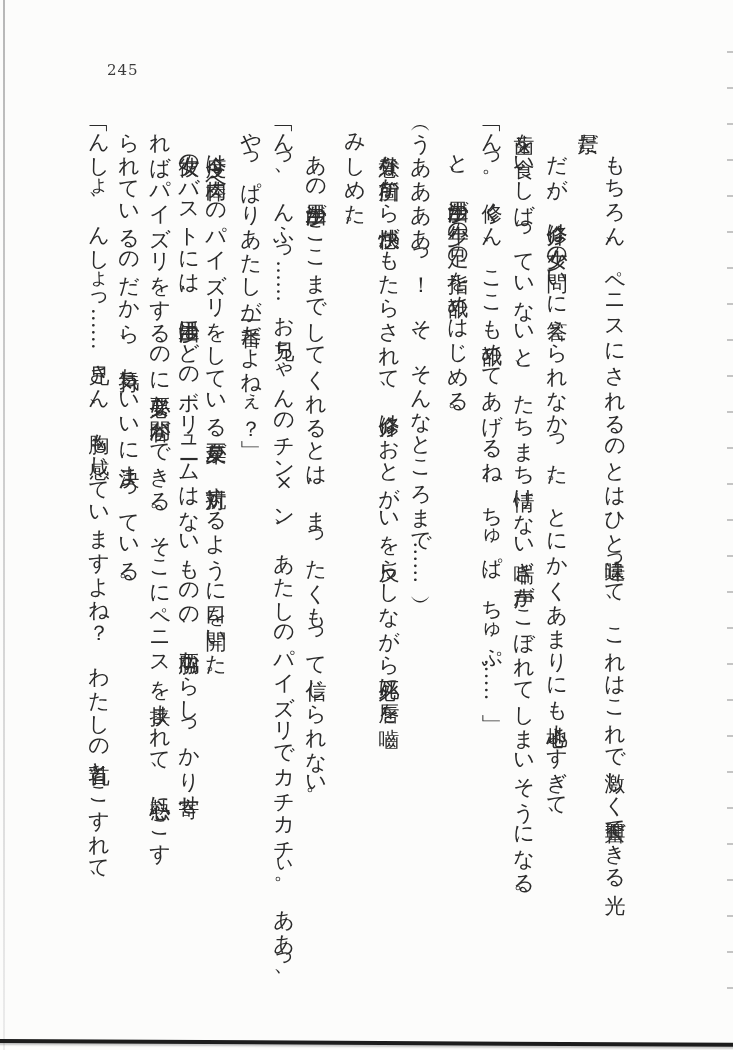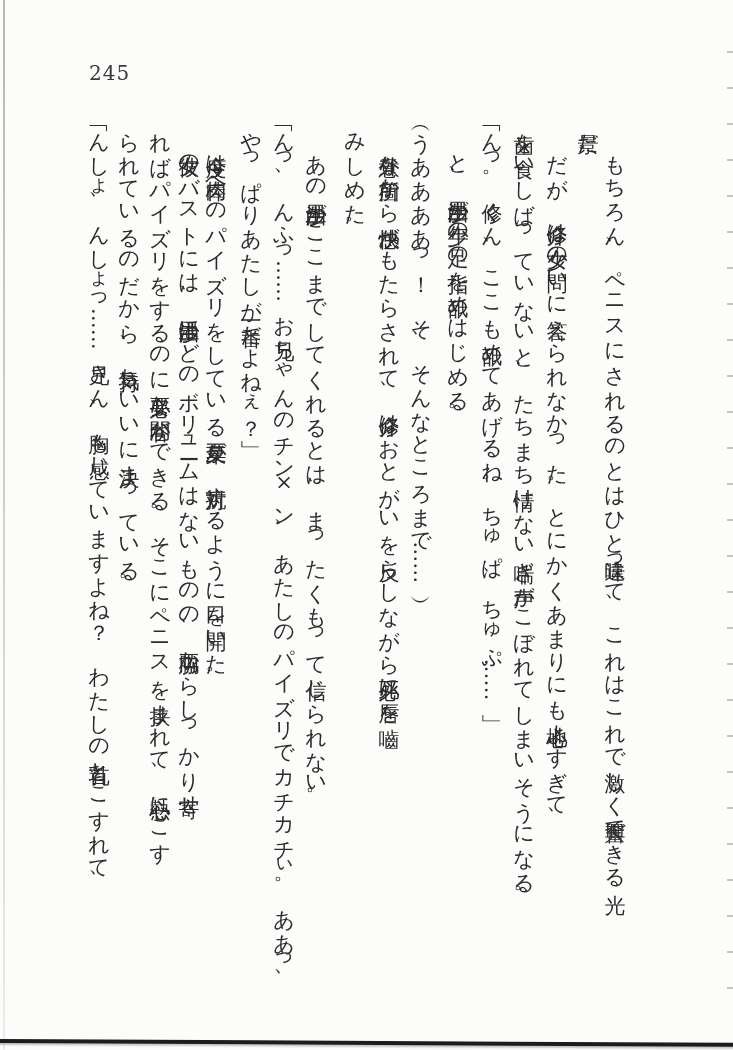"245" .page-number { font-size: 20px -> 15px; left: 89px -> 107px }
